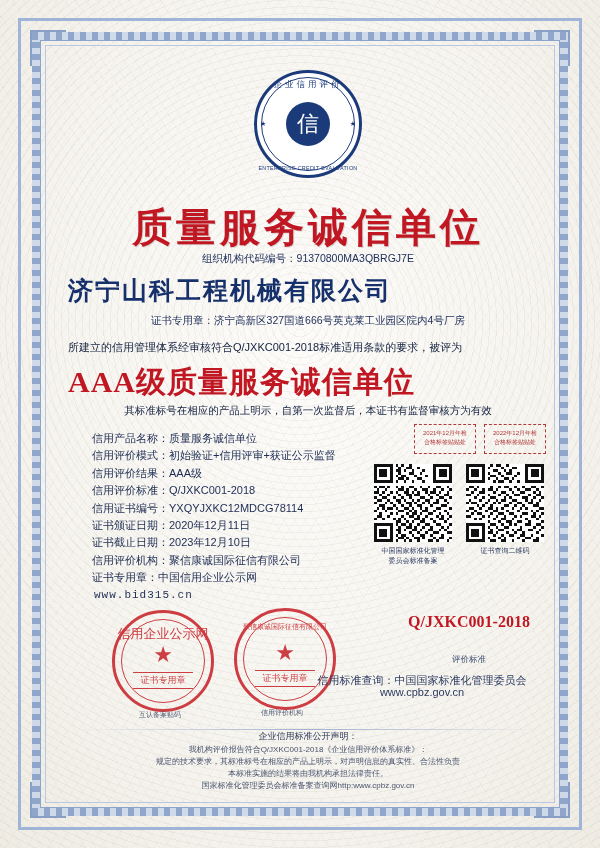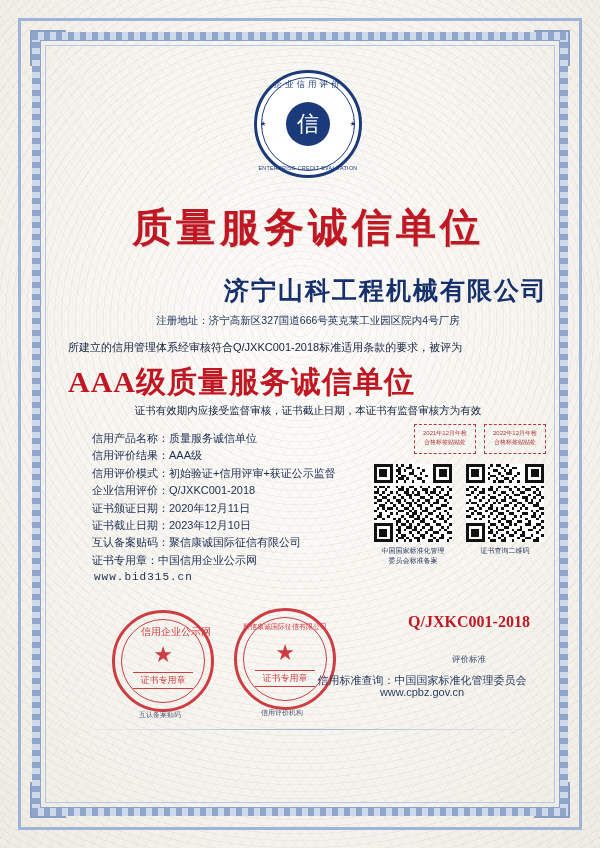"组织机构代码编号：91370800MA3QBRGJ7E" div.subcode { html: none -> <div>组织机构代码编号：91370800MA3QBRGJ7E</div> }
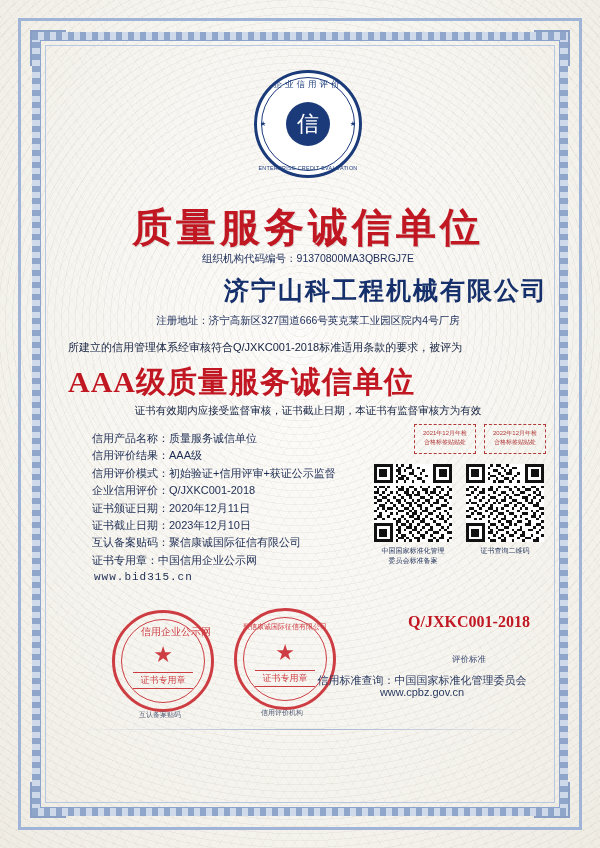"济宁山科工程机械有限公司" .company { text-align: right -> left }
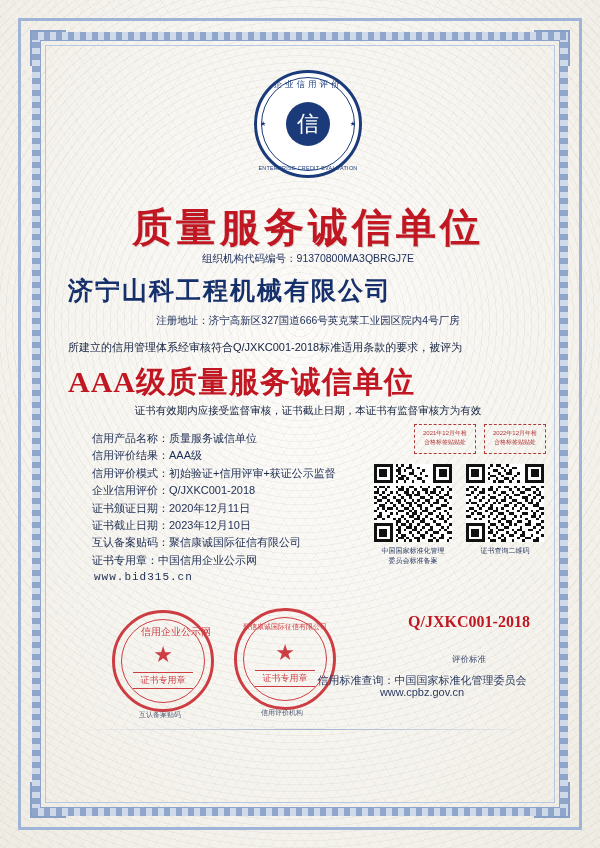"注册地址：济宁高新区327国道666号英克莱工业园区院内4号厂房" div.addr { text: 注册地址 -> 证书专用章 }
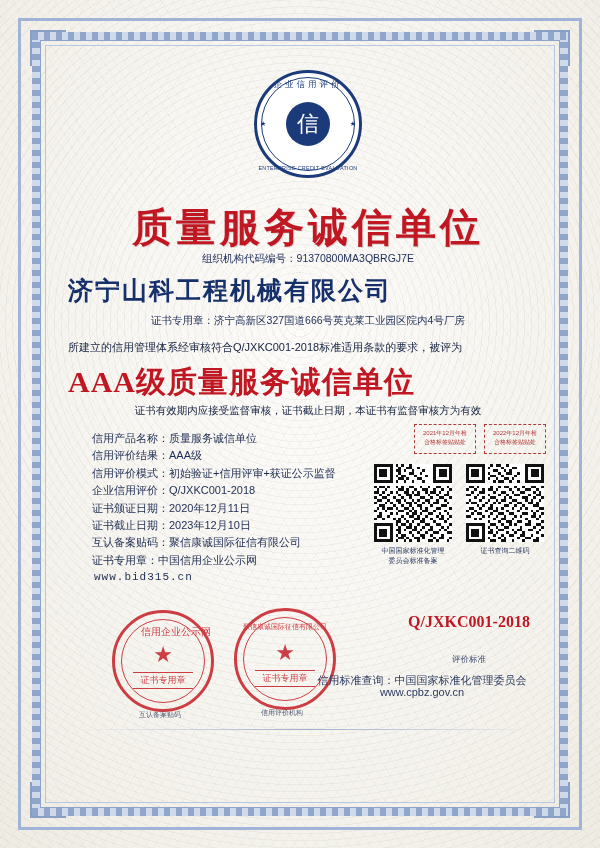"证书有效期内应接受监督审核，证书截止日期，本证书有监督审核方为有效" div.valid { text: 证书有效期内应接受监督审核，证书截止日期 -> 其标准标号在相应的产品上明示，自第一次监督后 }
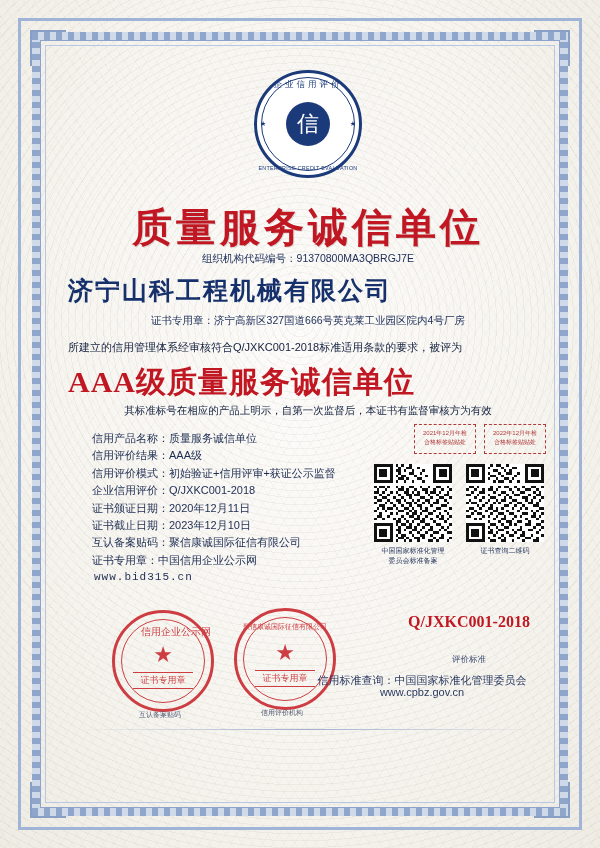"信用评价结果：AAA级" div { order: before "信用评价模式：初始验证+信用评审+获证公示监督" -> after "信用评价模式：初始验证+信用评审+获证公示监督" }
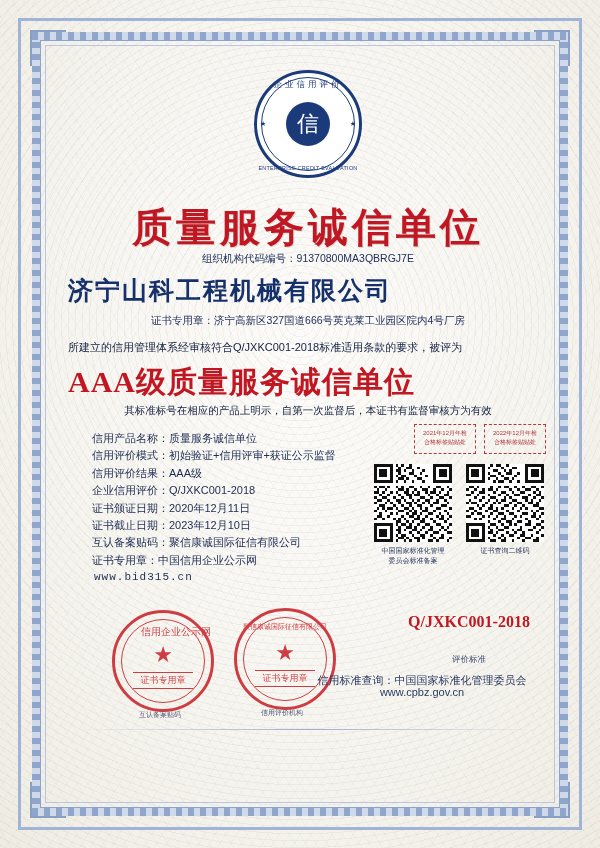"企业信用评价：" span { text: 企业信用评价 -> 信用评价标准 }
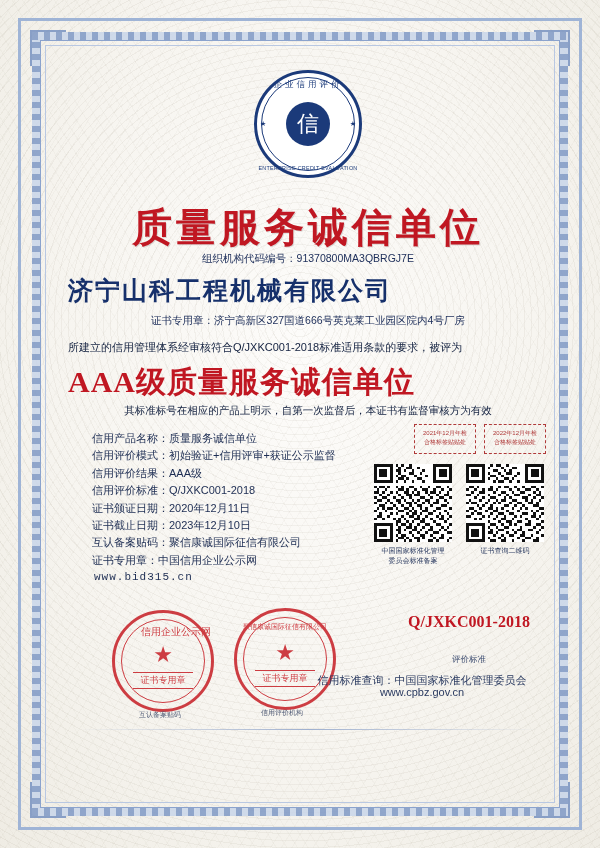"信用证书编号：YXQYJXKC12MDCG78114" div { html: none -> <div><span>信用证书编号：</span><span>YXQYJXKC12MDCG78114</span></div> }
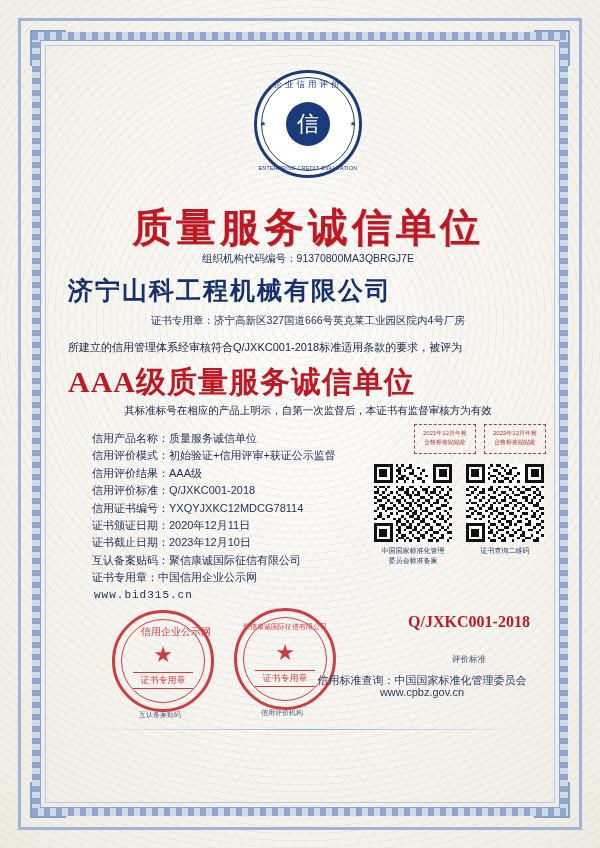"互认备案贴码：" span { text: 互认备案贴码 -> 信用评价机构 }
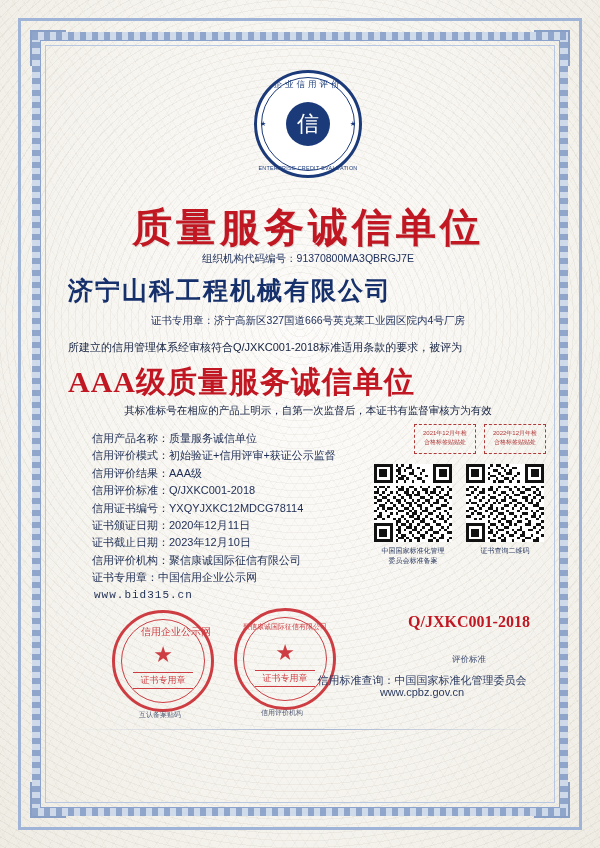"信用企业公示网" div.arcs { font-size: 10px -> 13px; text-align: right -> center }
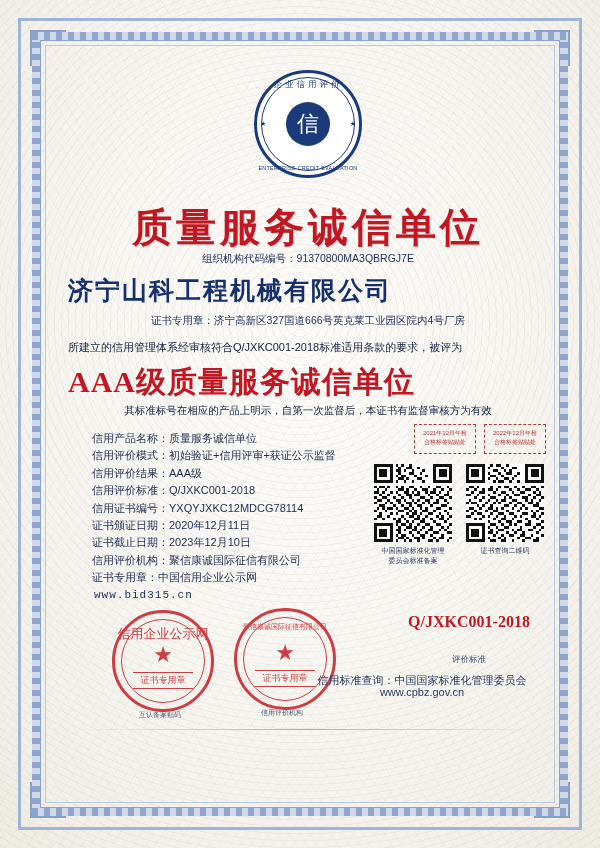"企业信用标准公开声明：" div.footer { html: none -> <div> <div>企业信用标准公开声明：</div> <div>我机构评价报告符合Q/JXKC001-2018《企业信用评价体系标准》：</div> <div>规定的技术要求，其标准标号在相应的产品上明示，对声明信息的真实性、合法性负责</div> <div>本标准实施的结果将由我机构承担法律责任。</div> <div>国家标准化管理委员会标准备案查询网http:www.cpbz.gov.cn</div> </div> }
